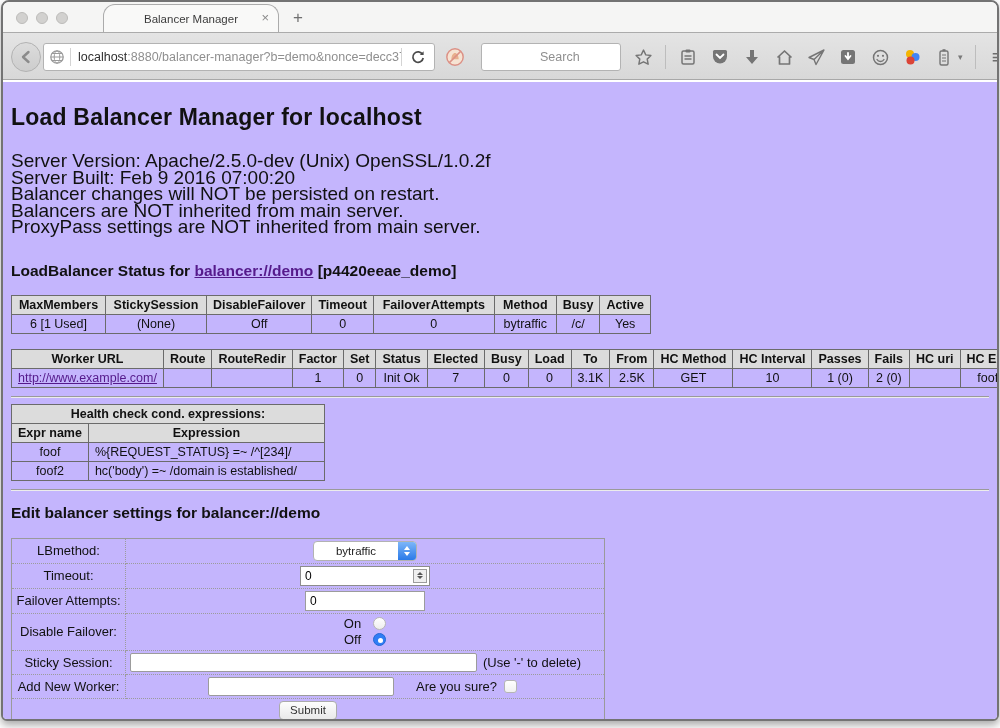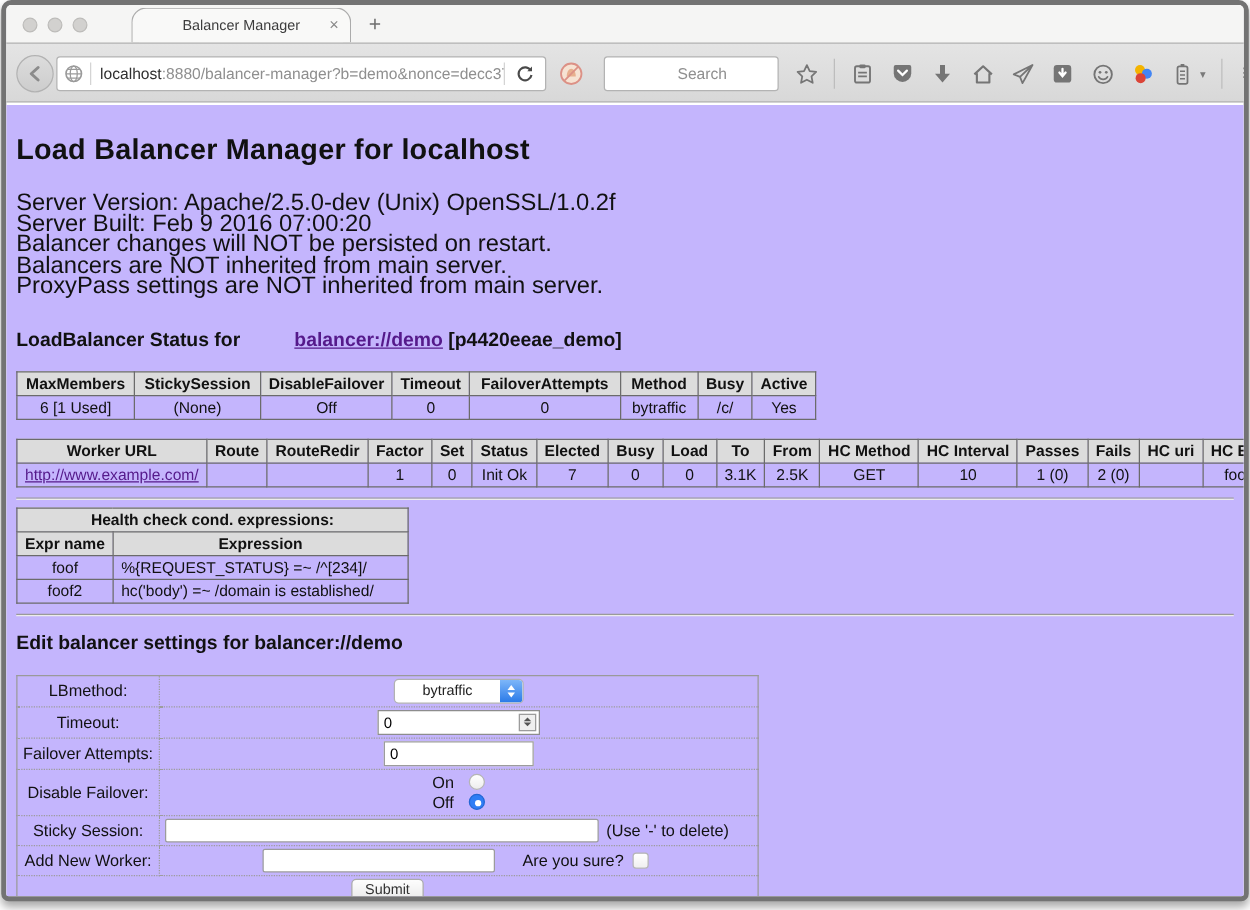"Balancer Manager" .window { border: 4px solid #737373 -> 2px solid #737373 }
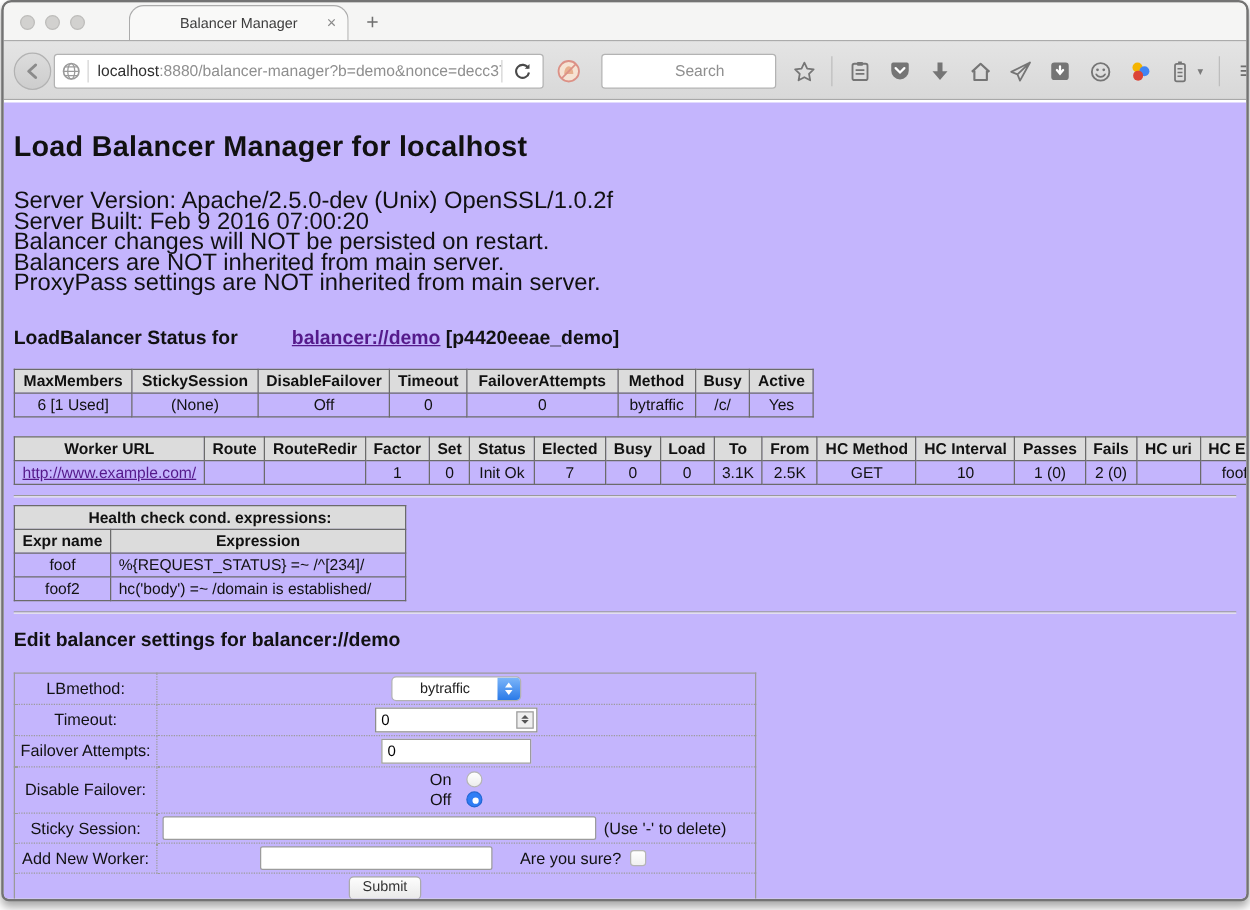"balancer://demo" a.vlink { margin-left: 39px -> none }
